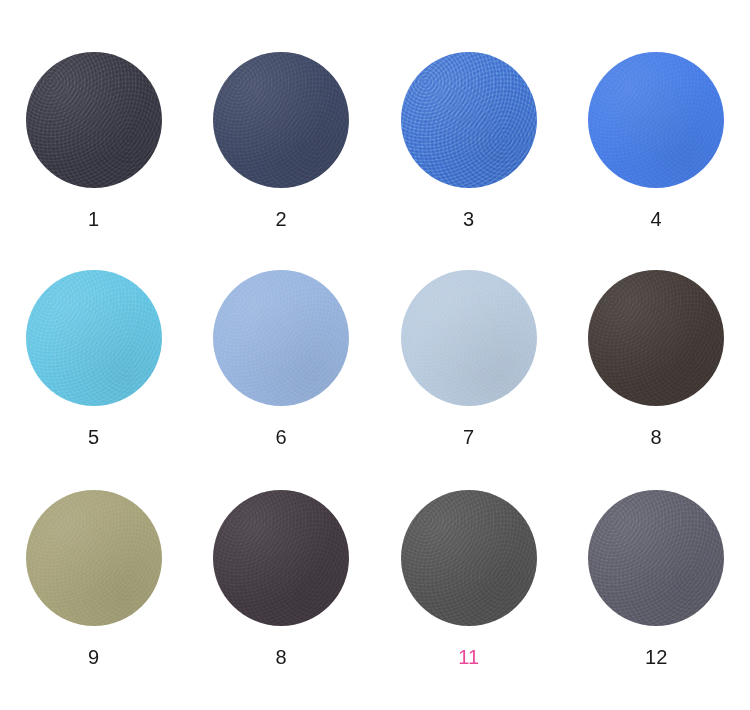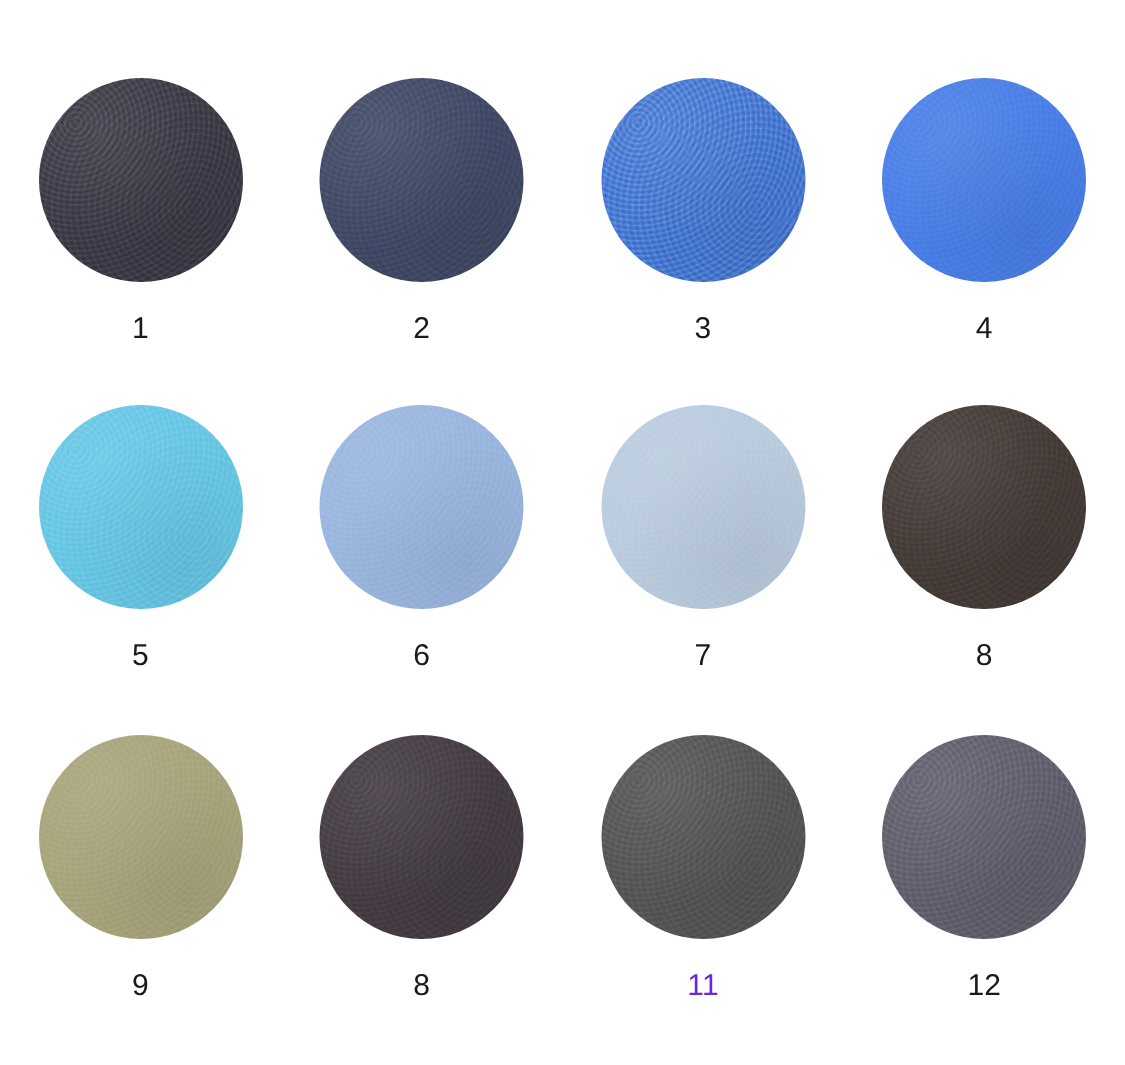"11" div.swatch-label { color: #6d28d9 -> #ec4899 }
